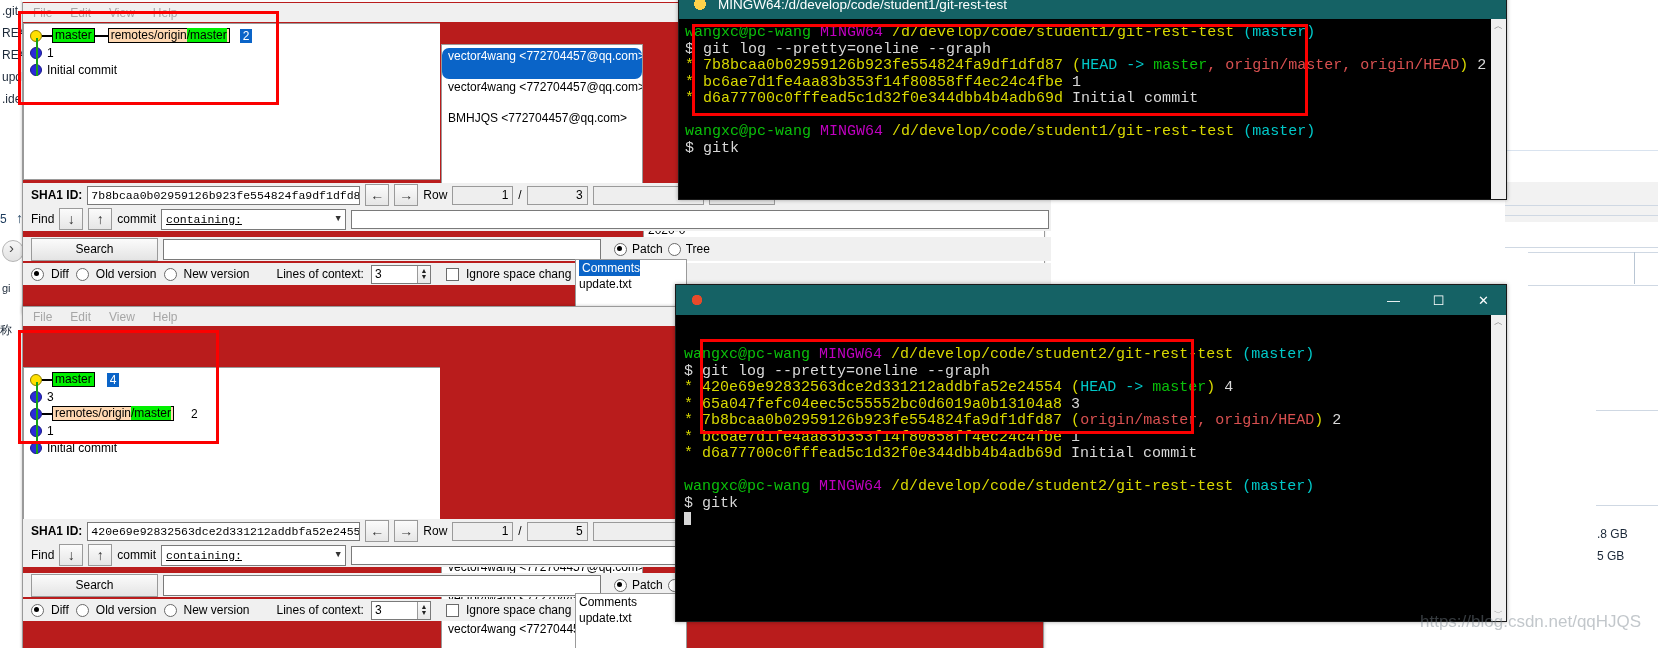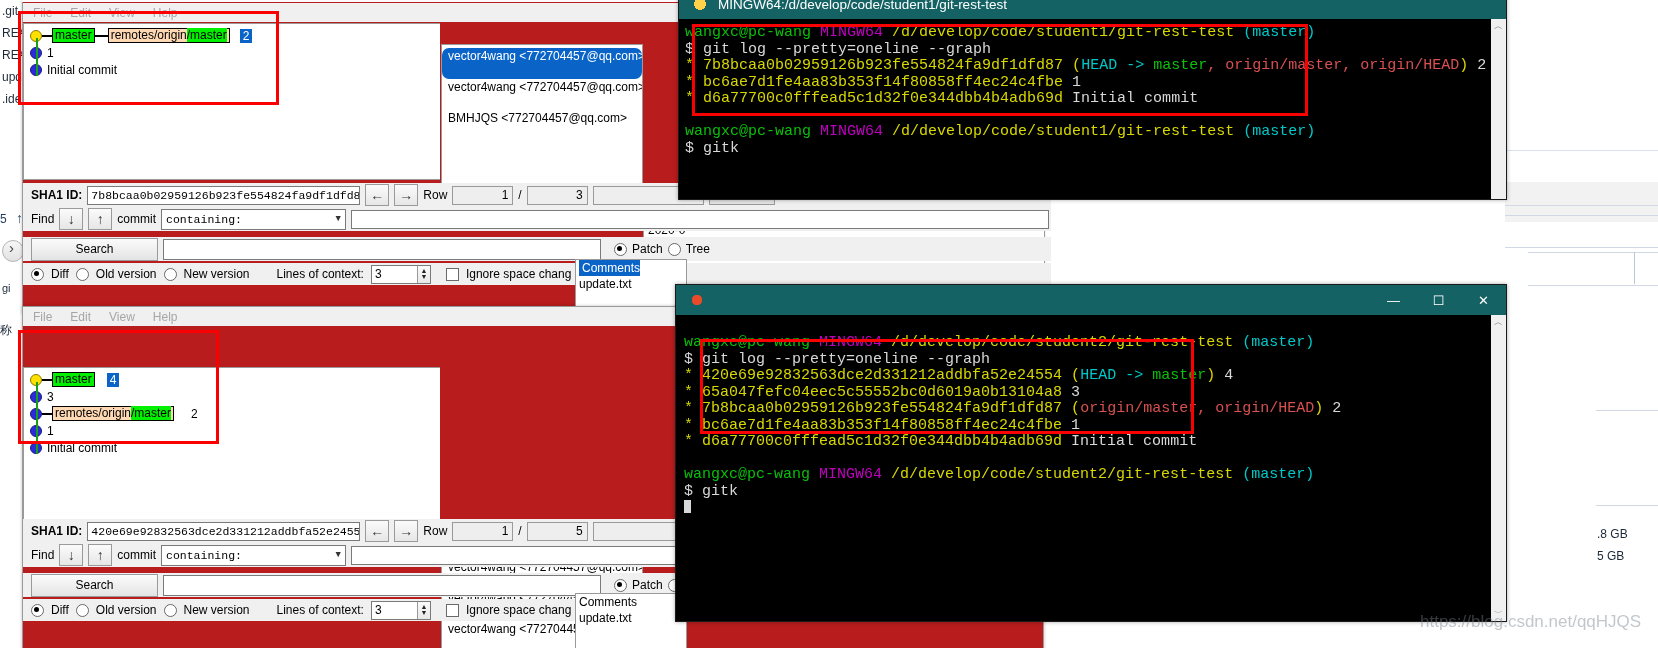"containing:" .combo .cv { text-decoration: none -> underline }
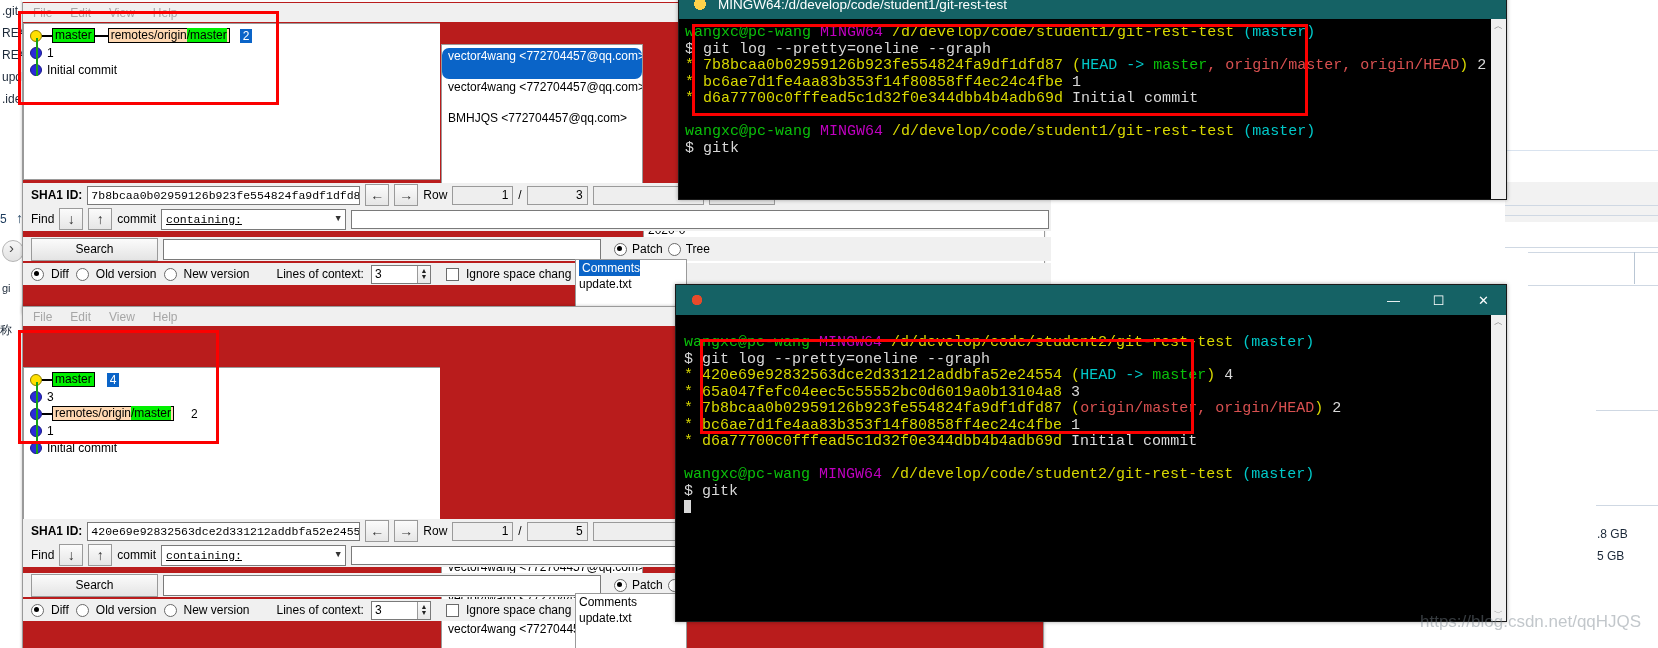"wangxc@pc-wang MINGW64 /d/develop/code/student2/git-rest-test" div.term-body { padding-top: 20px -> 32px }
